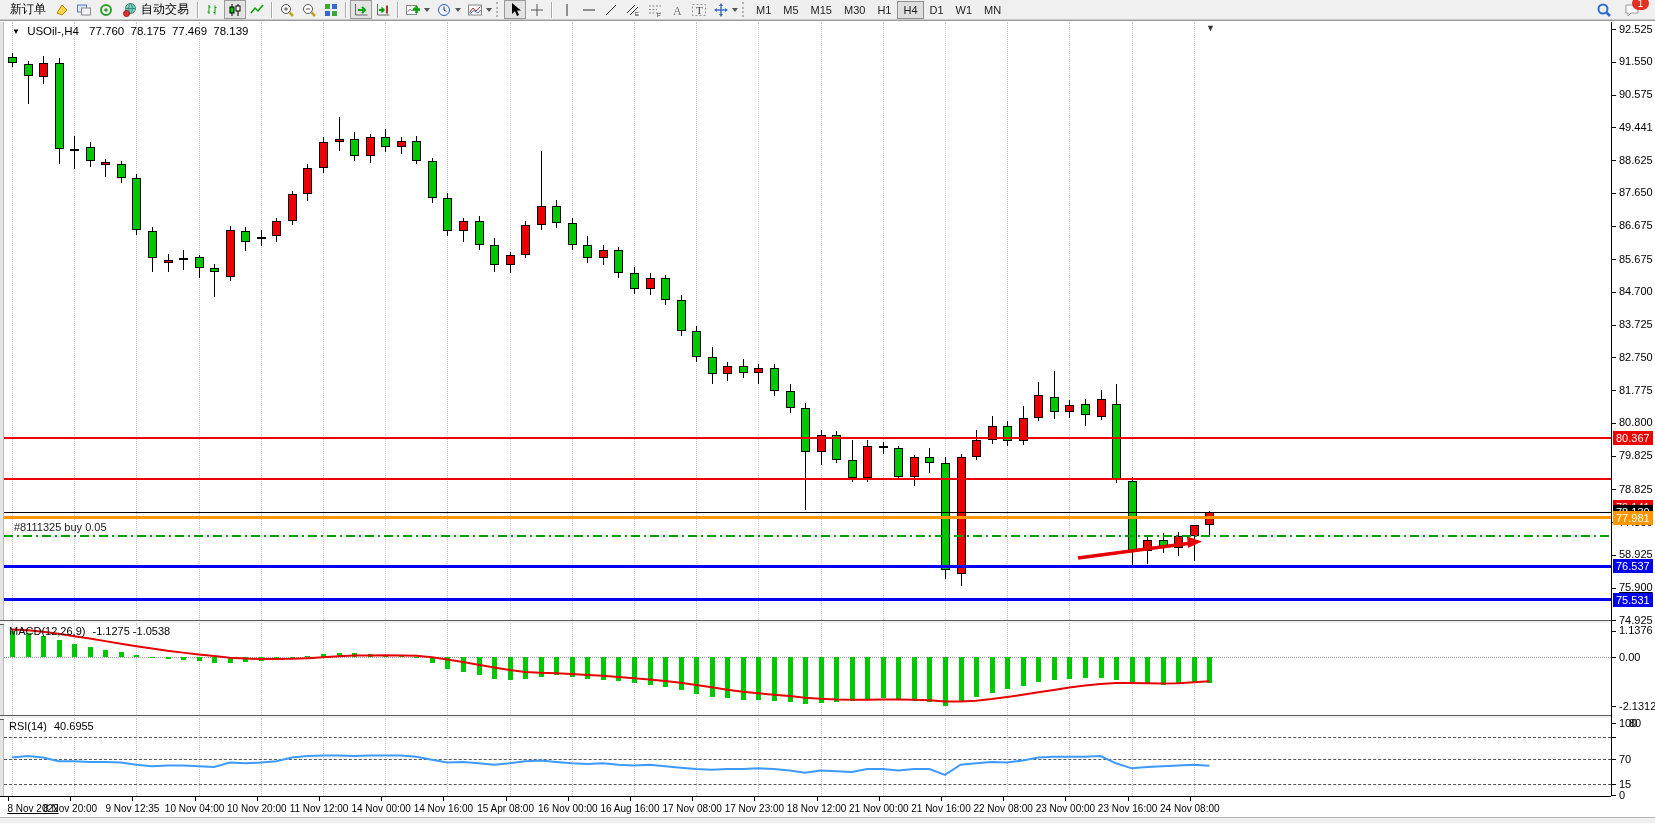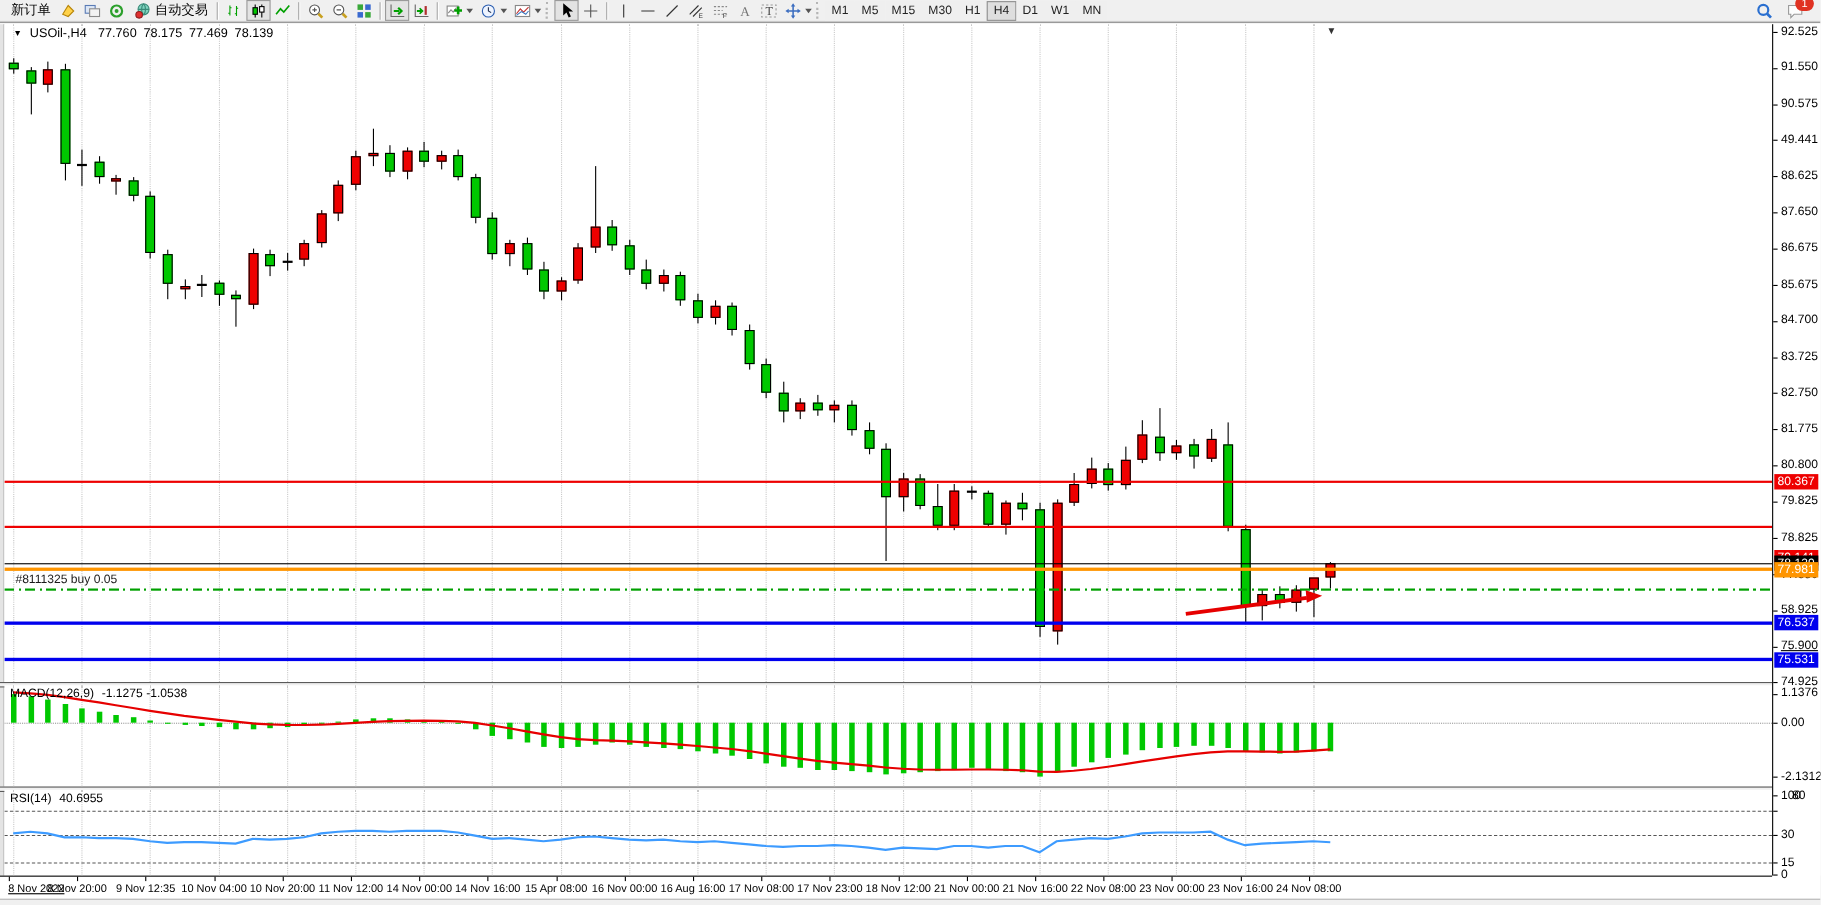"30" div.plabel { text: 30 -> 70 }
